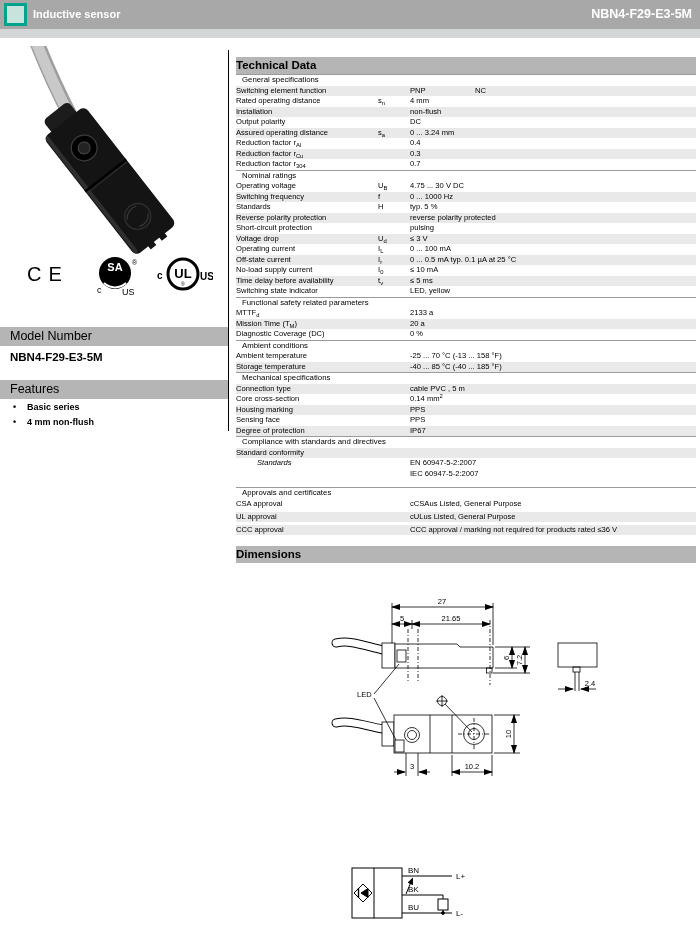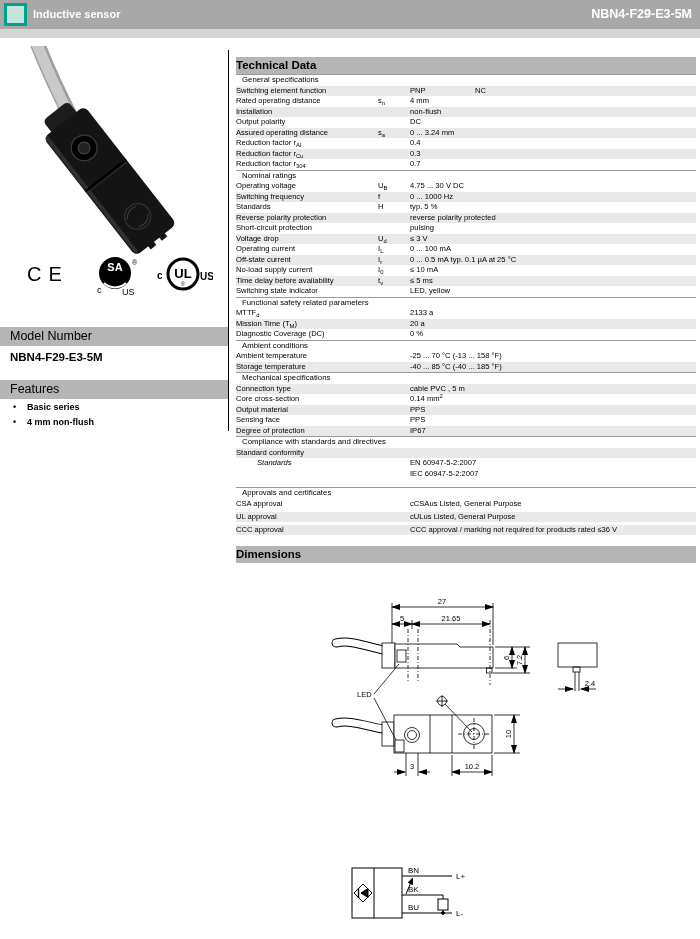"Output material" div.t-label { text: Output material -> Housing marking }
